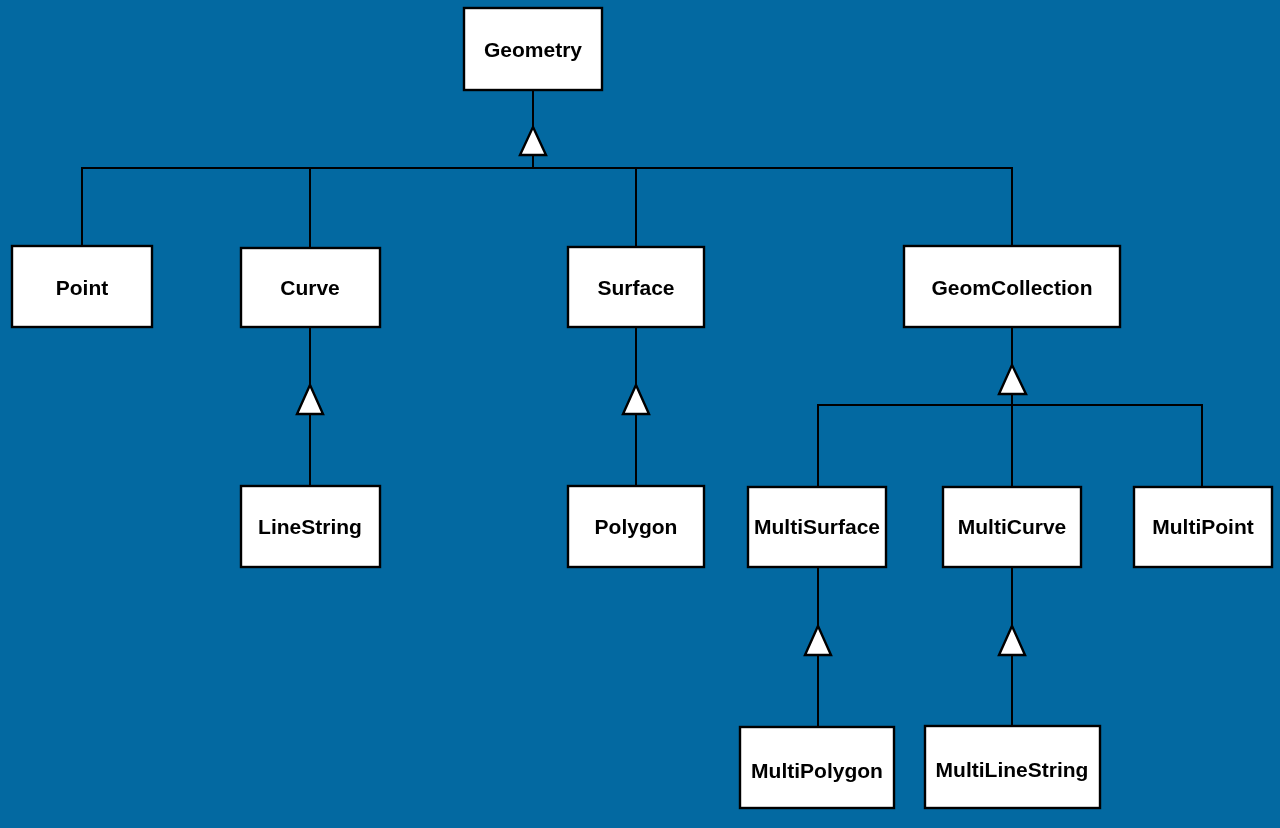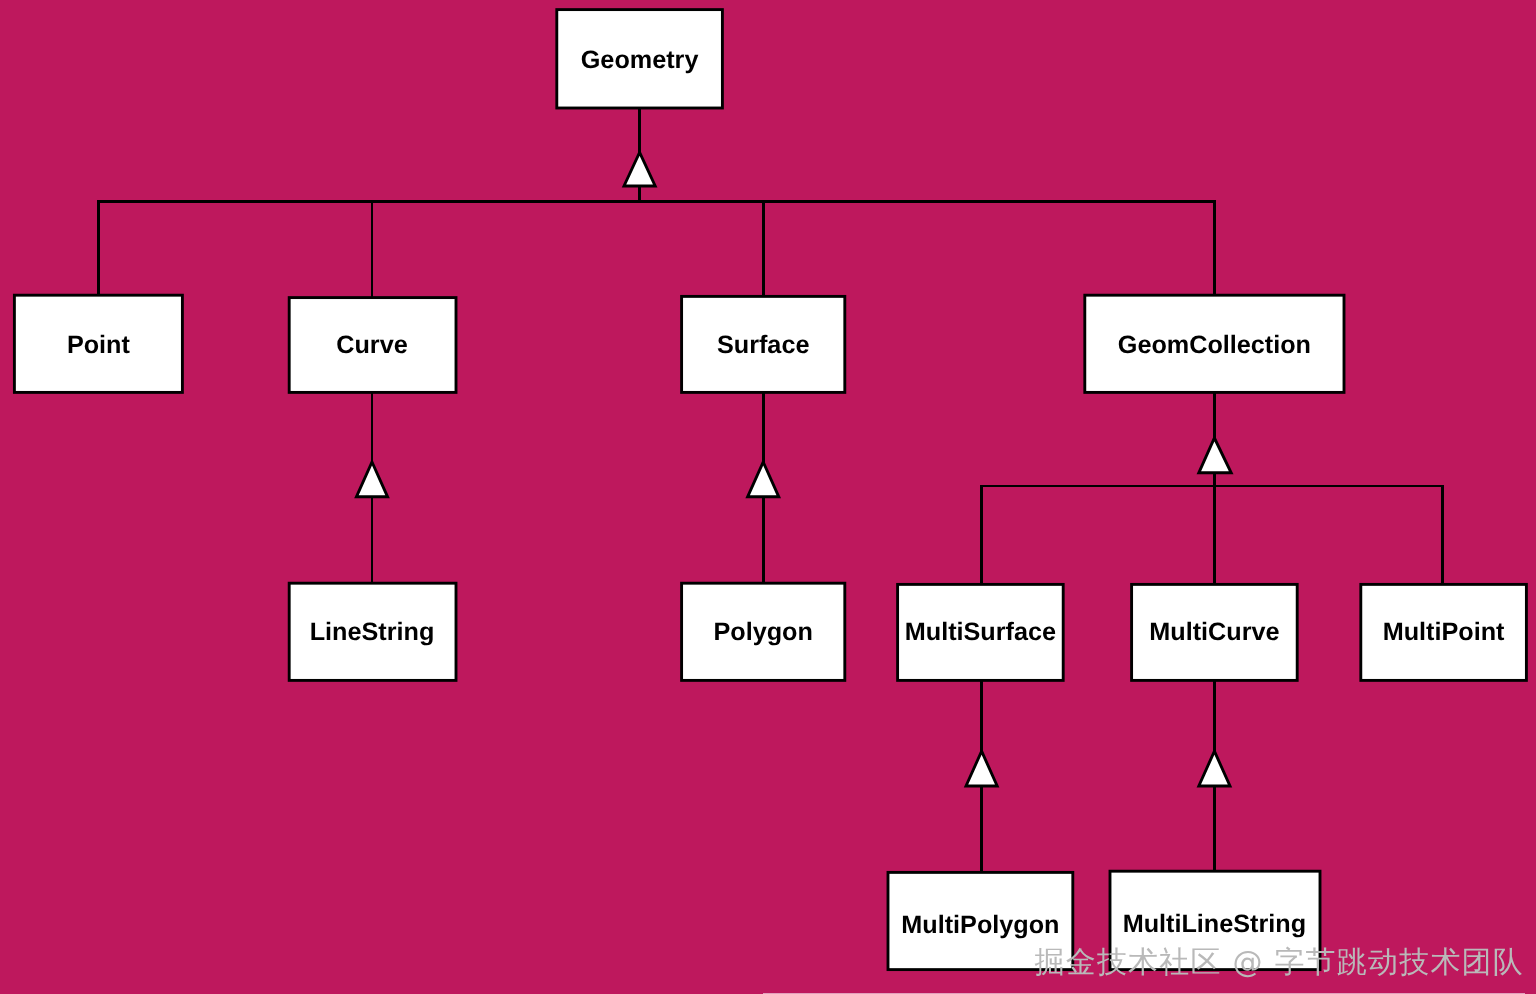"Geometry" #diagram-canvas { background: #be185d -> #0369a1 }
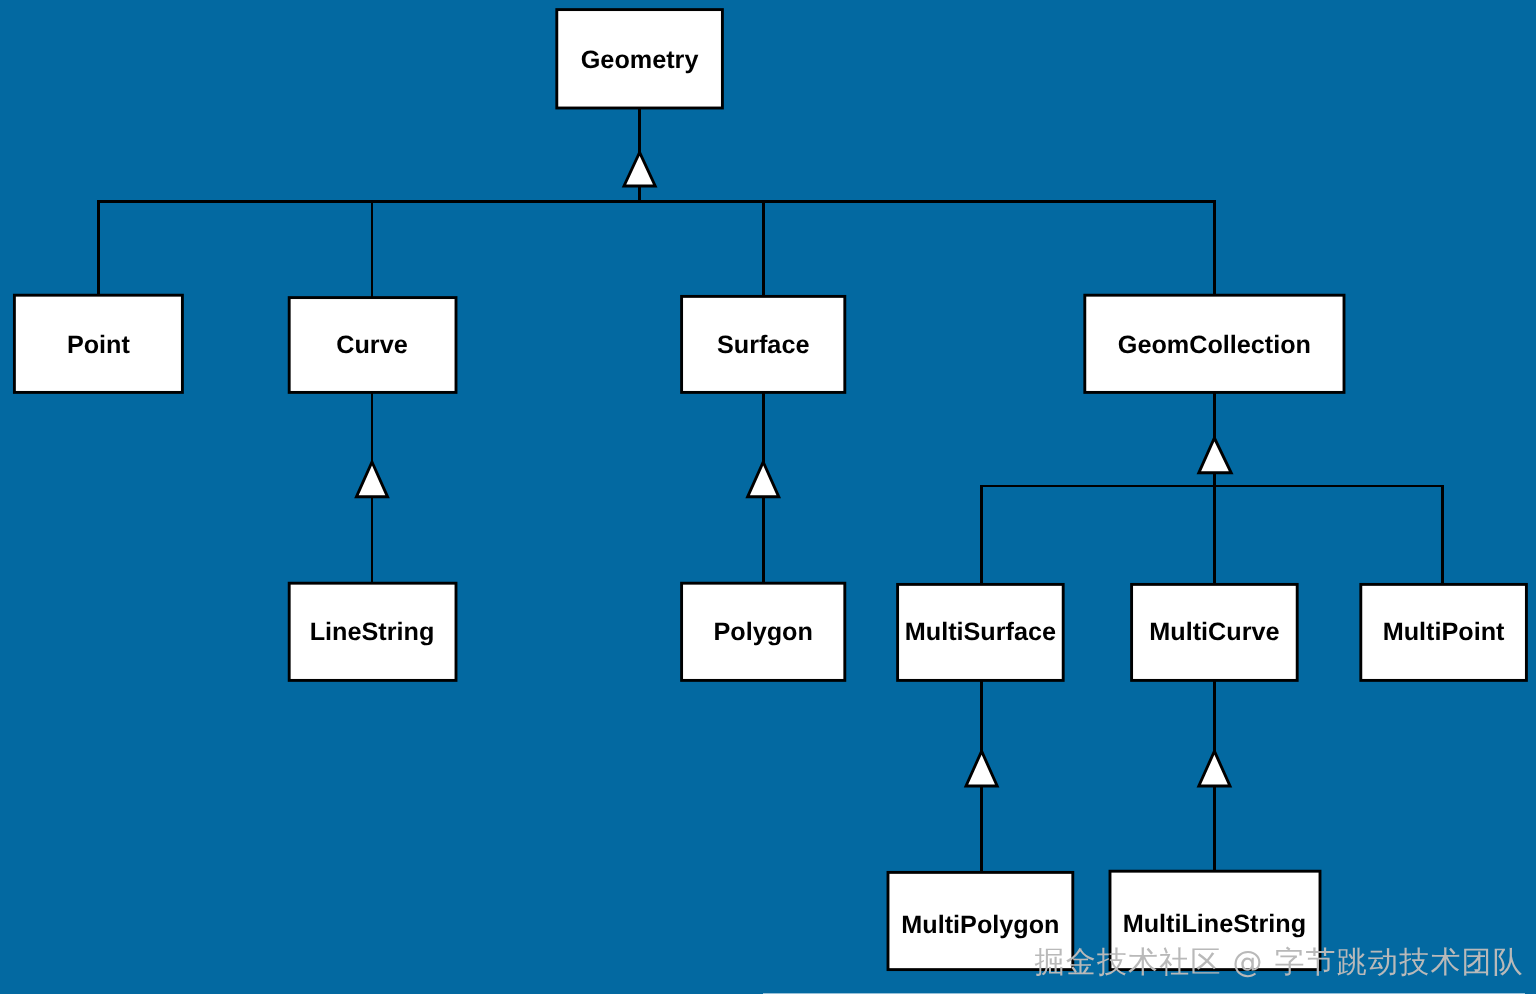"掘金技术社区 @ 字节跳动技术团队" div.watermark-text { html: <div>掘金技术社区 @ 字节跳动技术团队</div> -> none }
